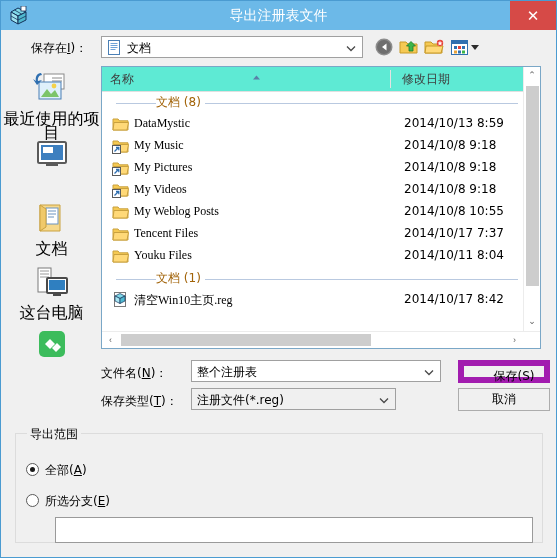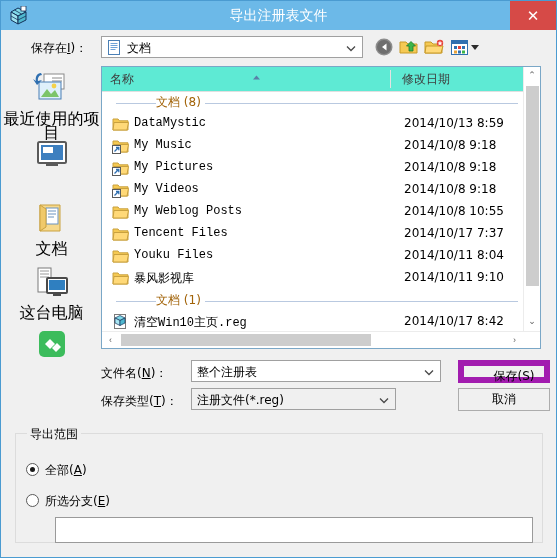"DataMystic" .row .rname { font-family: Liberation Mono, monospace -> Liberation Serif, serif }
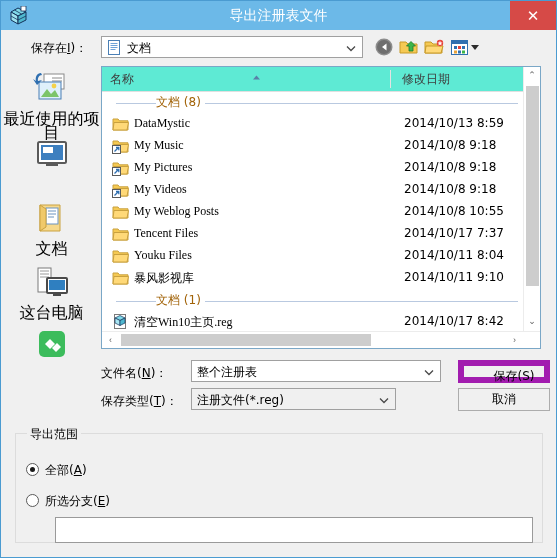"暴风影视库" div.row { html: <div> <div><svg> <path></path> <path></path> </svg></div> <div>暴风影视库</div> <div>2014/10/11 9:10</div> </div> -> none }
